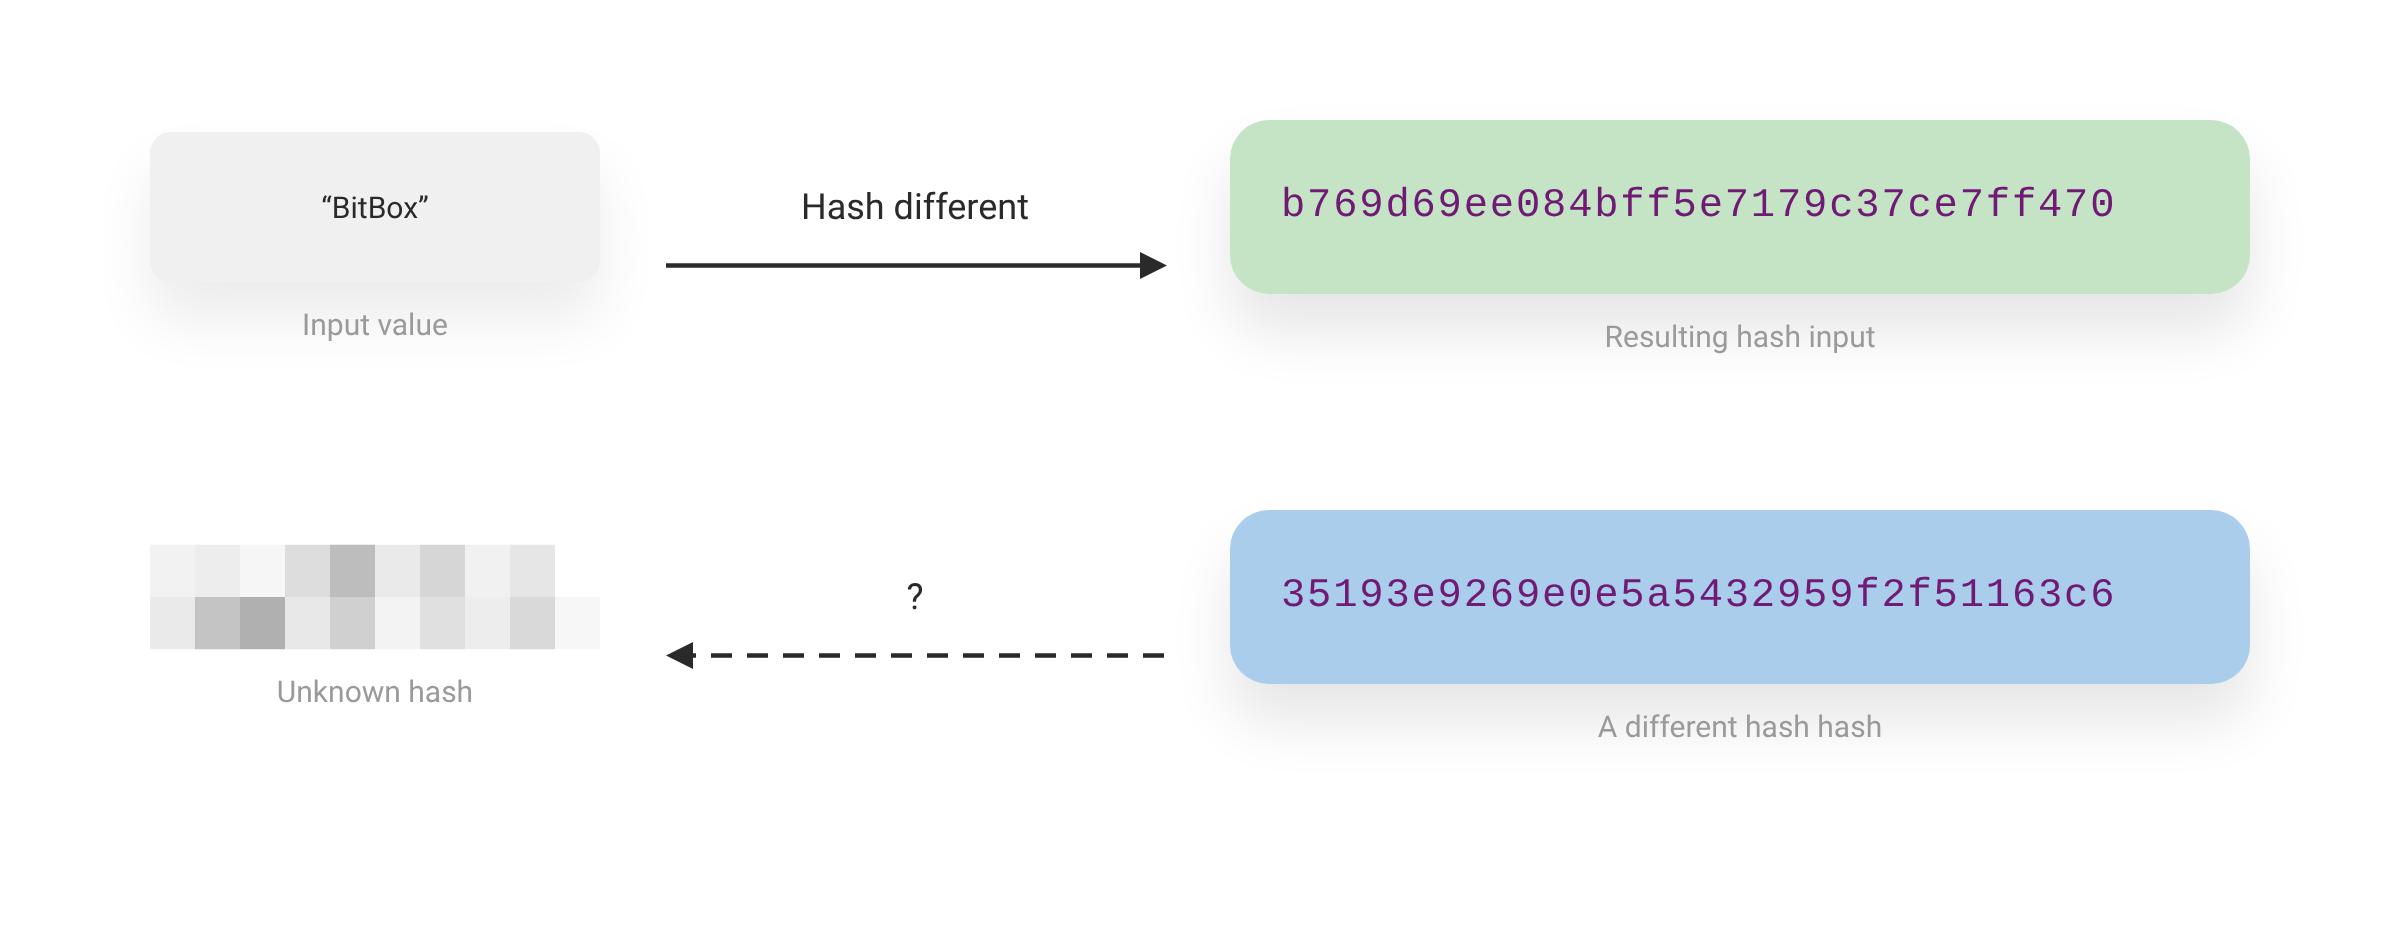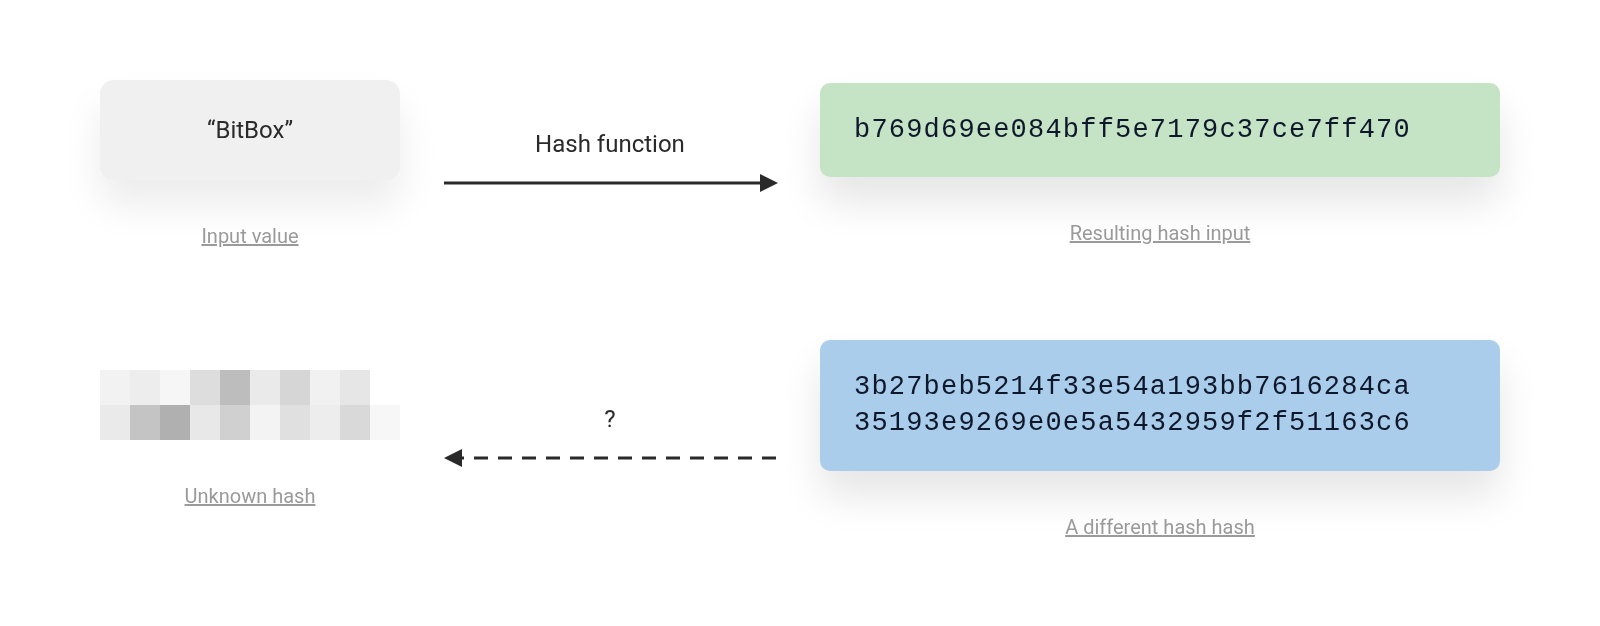"“BitBox”" .input-box { font-size: 24px -> 20px }
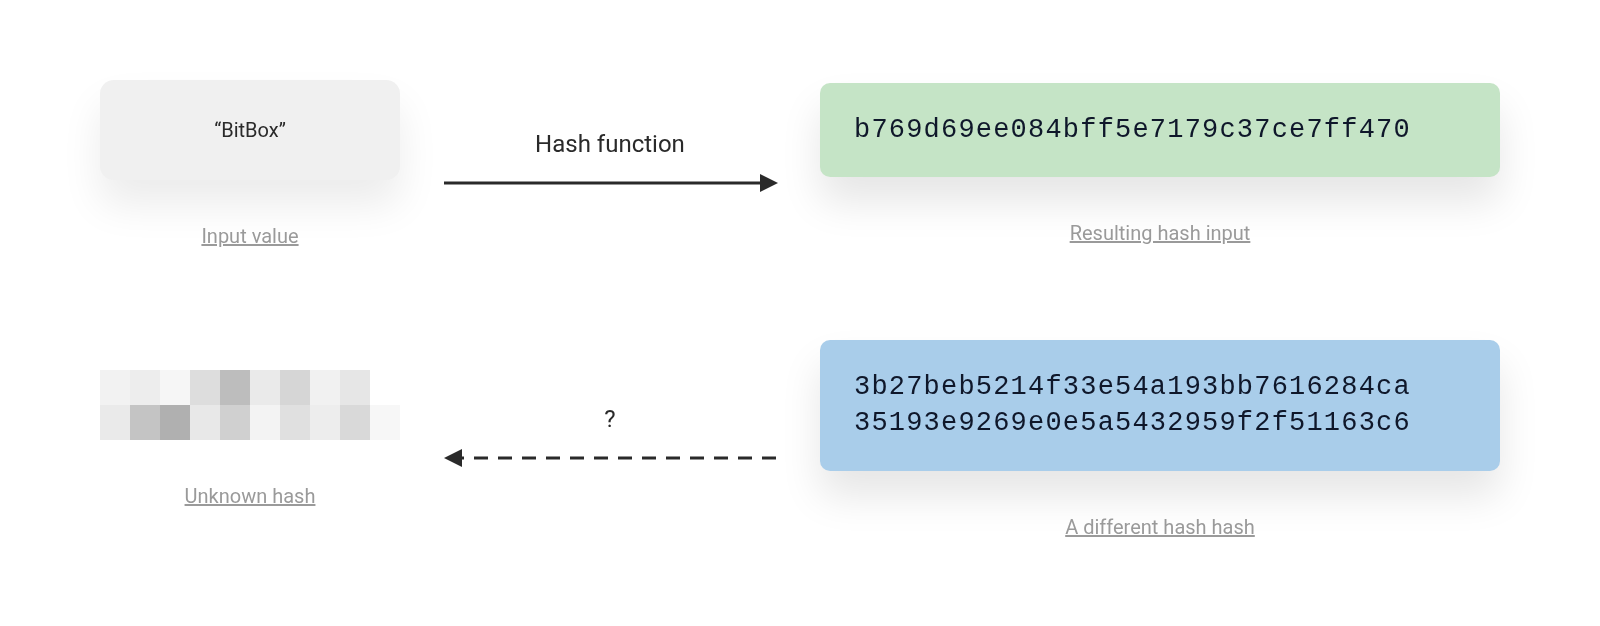"Hash function" div.arrow-label { text: function -> different }
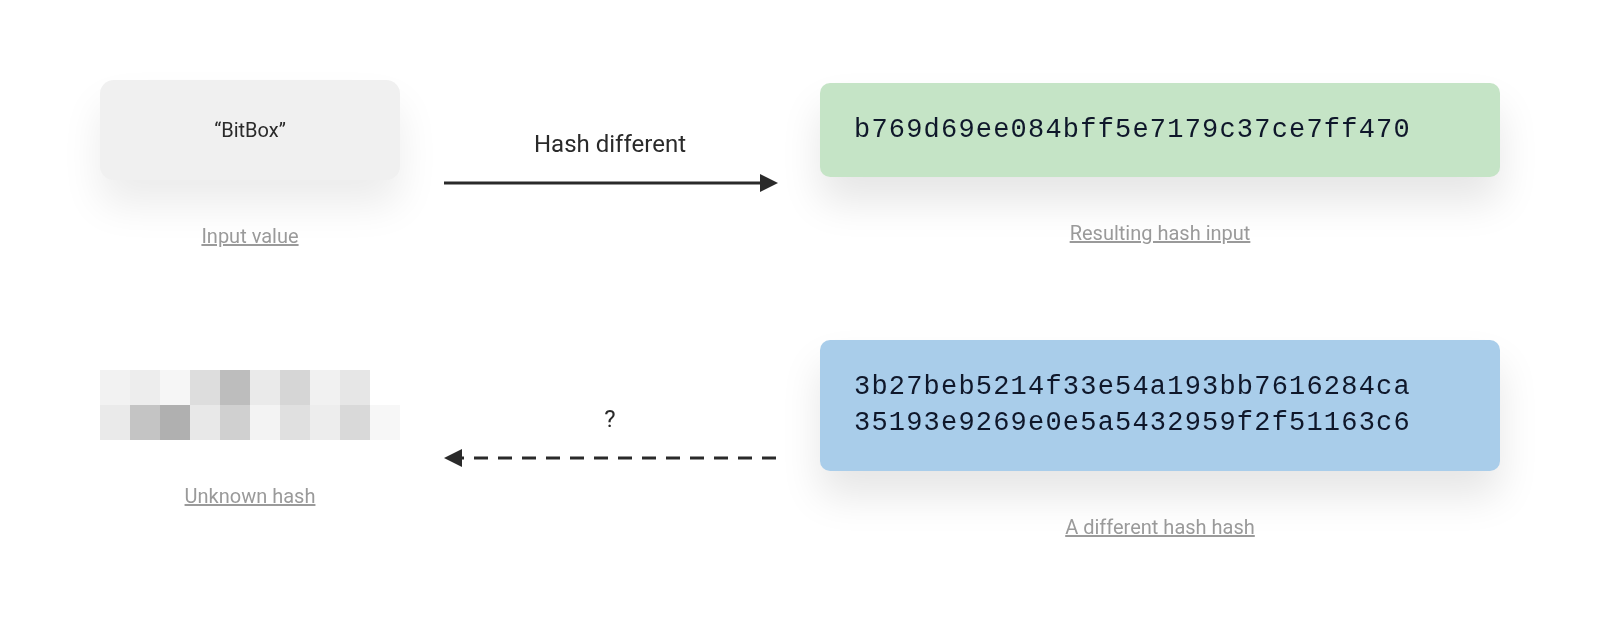"b769d69ee084bff5e7179c37ce7ff470" .hash-box { border-radius: 10px -> 26px; color: #0f172a -> #701a75; padding: 29px 34px -> 40px 34px }
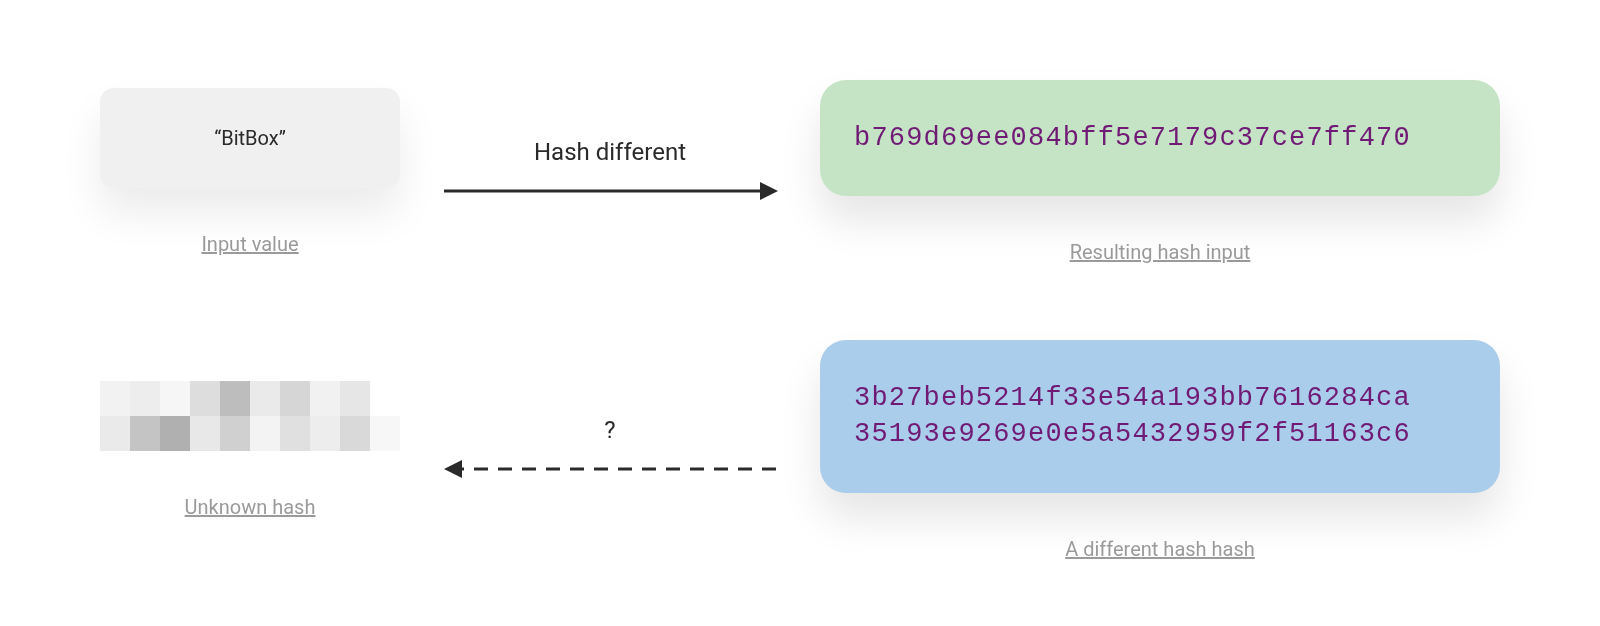"Input value" .caption { margin-top: 44px -> 16px; text-decoration: underline -> none }
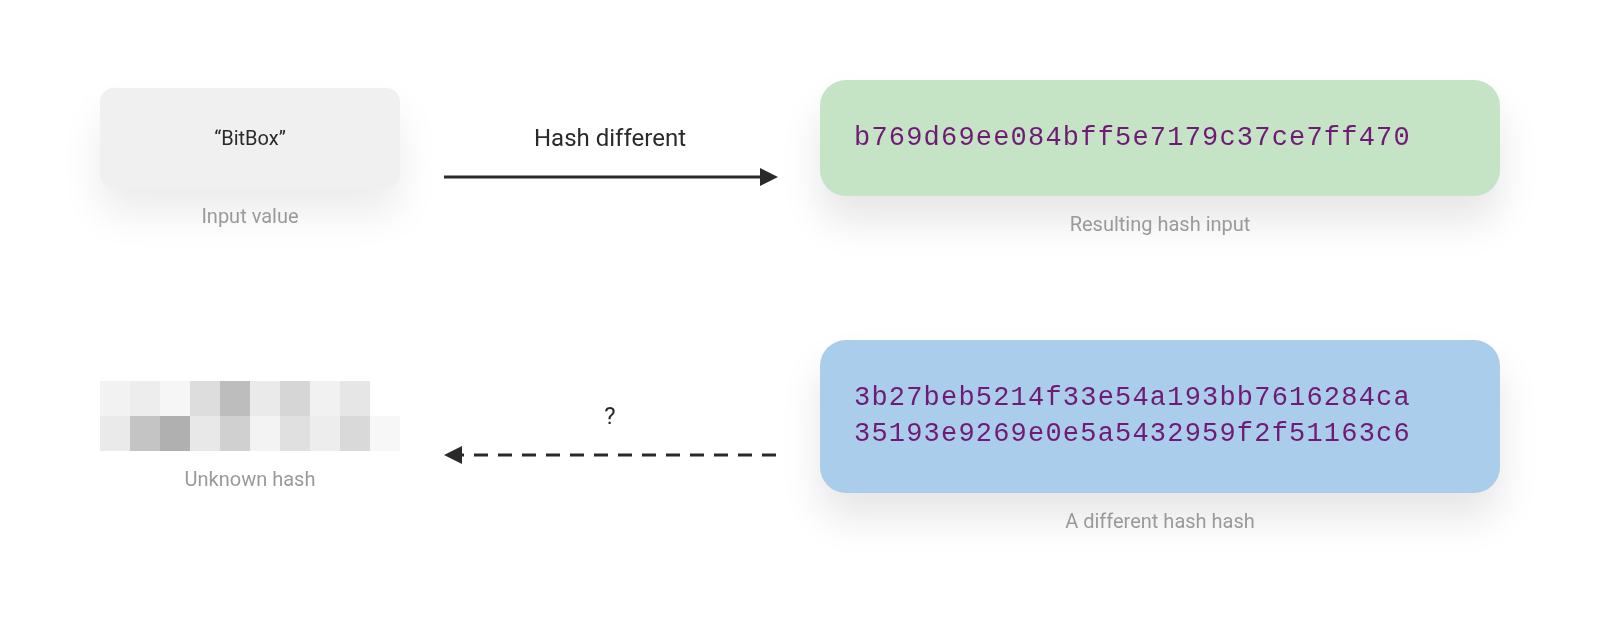"3b27beb5214f33e54a193bb7616284ca" div { html: <div>3b27beb5214f33e54a193bb7616284ca</div> -> none }
